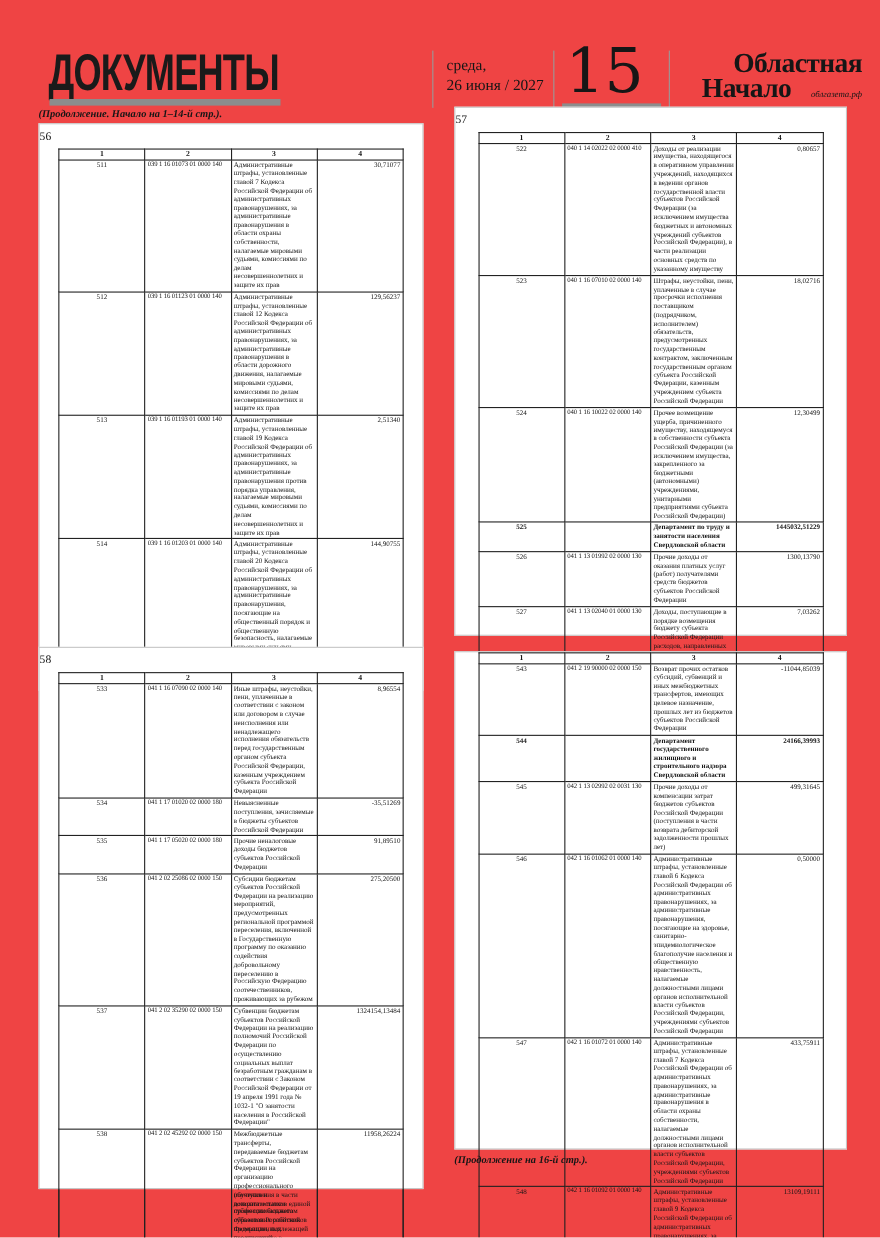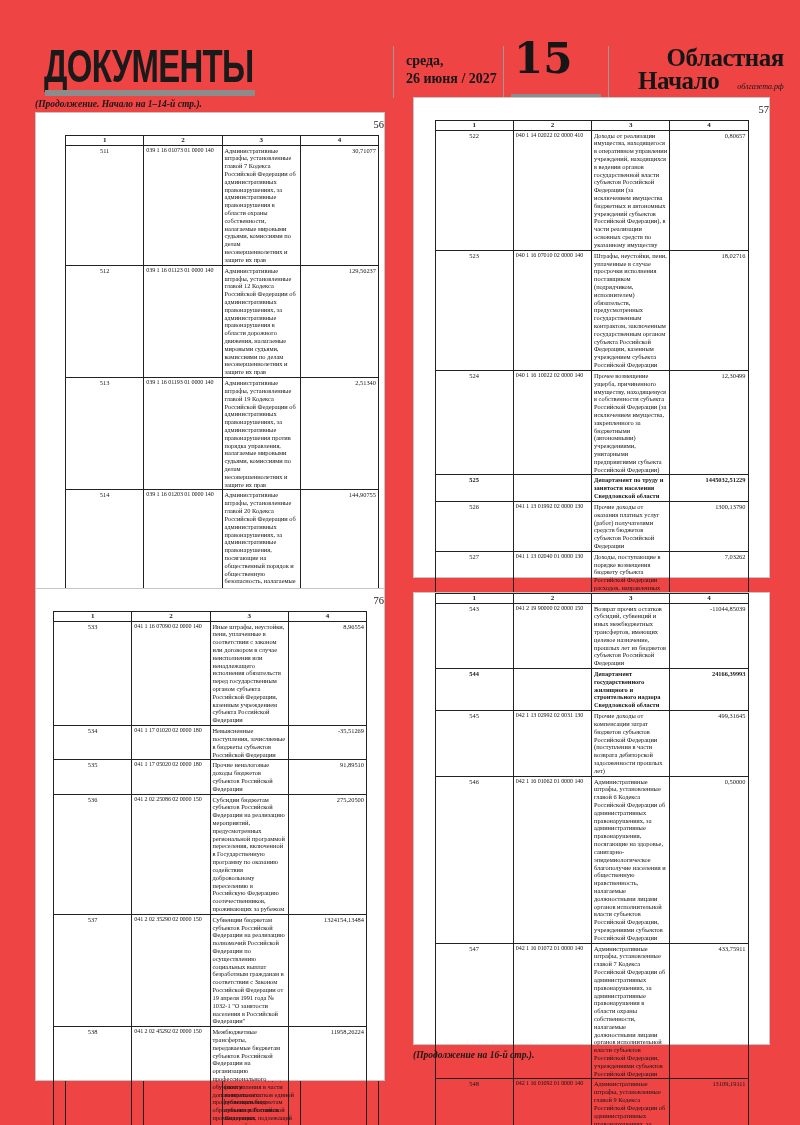"среда," .hdr-date { font-weight: 700 -> 400 }
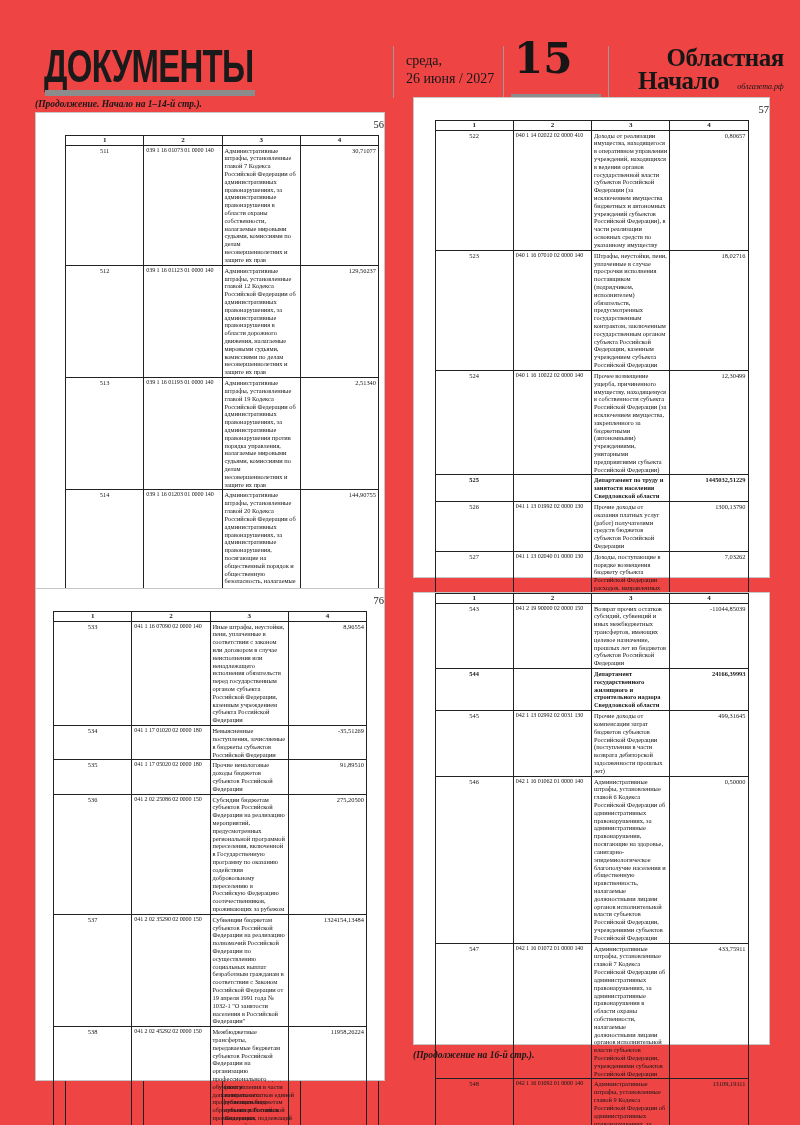"15" .hdr-pagenum { font-size: 42px -> 56px; font-weight: 700 -> 400 }
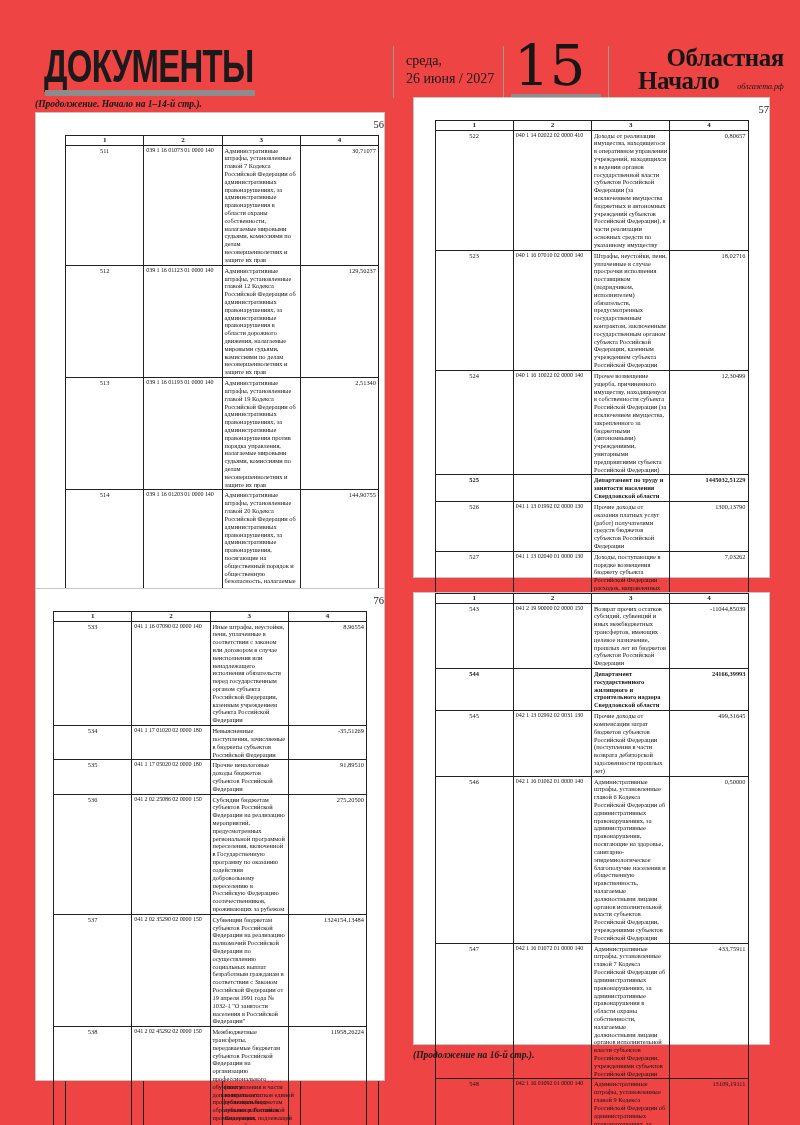"57" .tnum { text-align: right -> left }
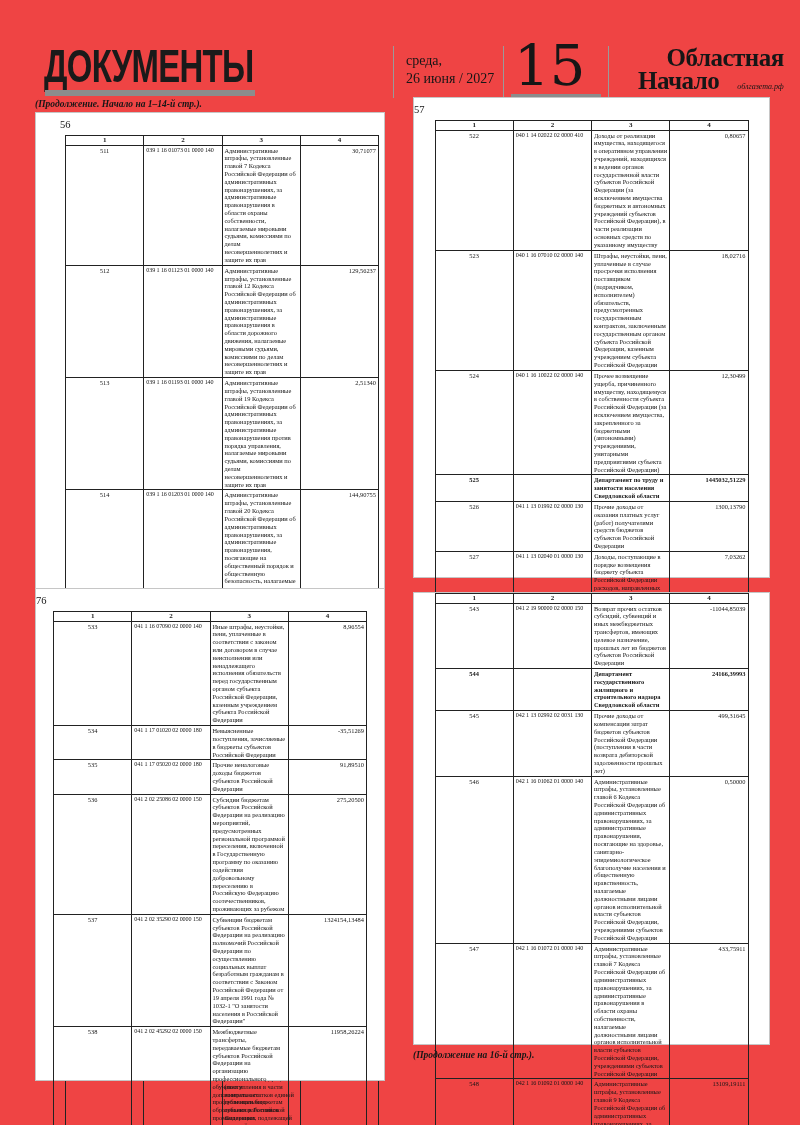"56" .b56 { padding-left: 24px -> none }
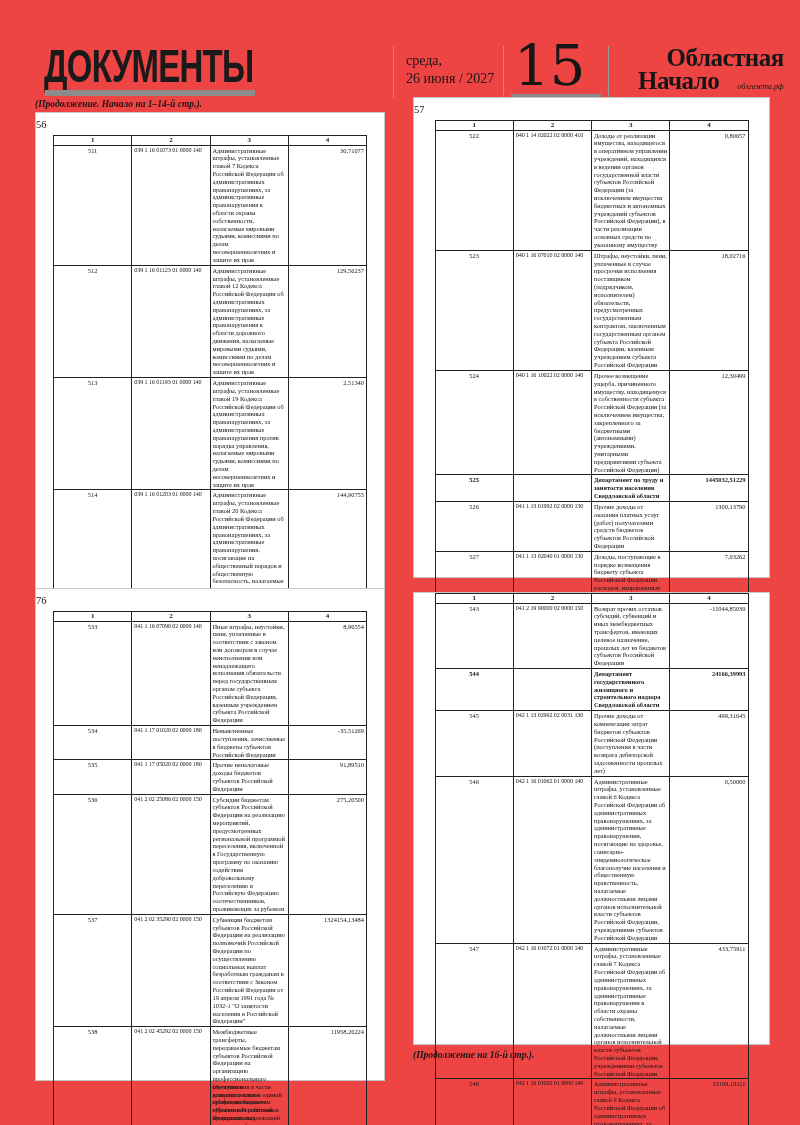"76" div.tnum { text: 76 -> 58 }
